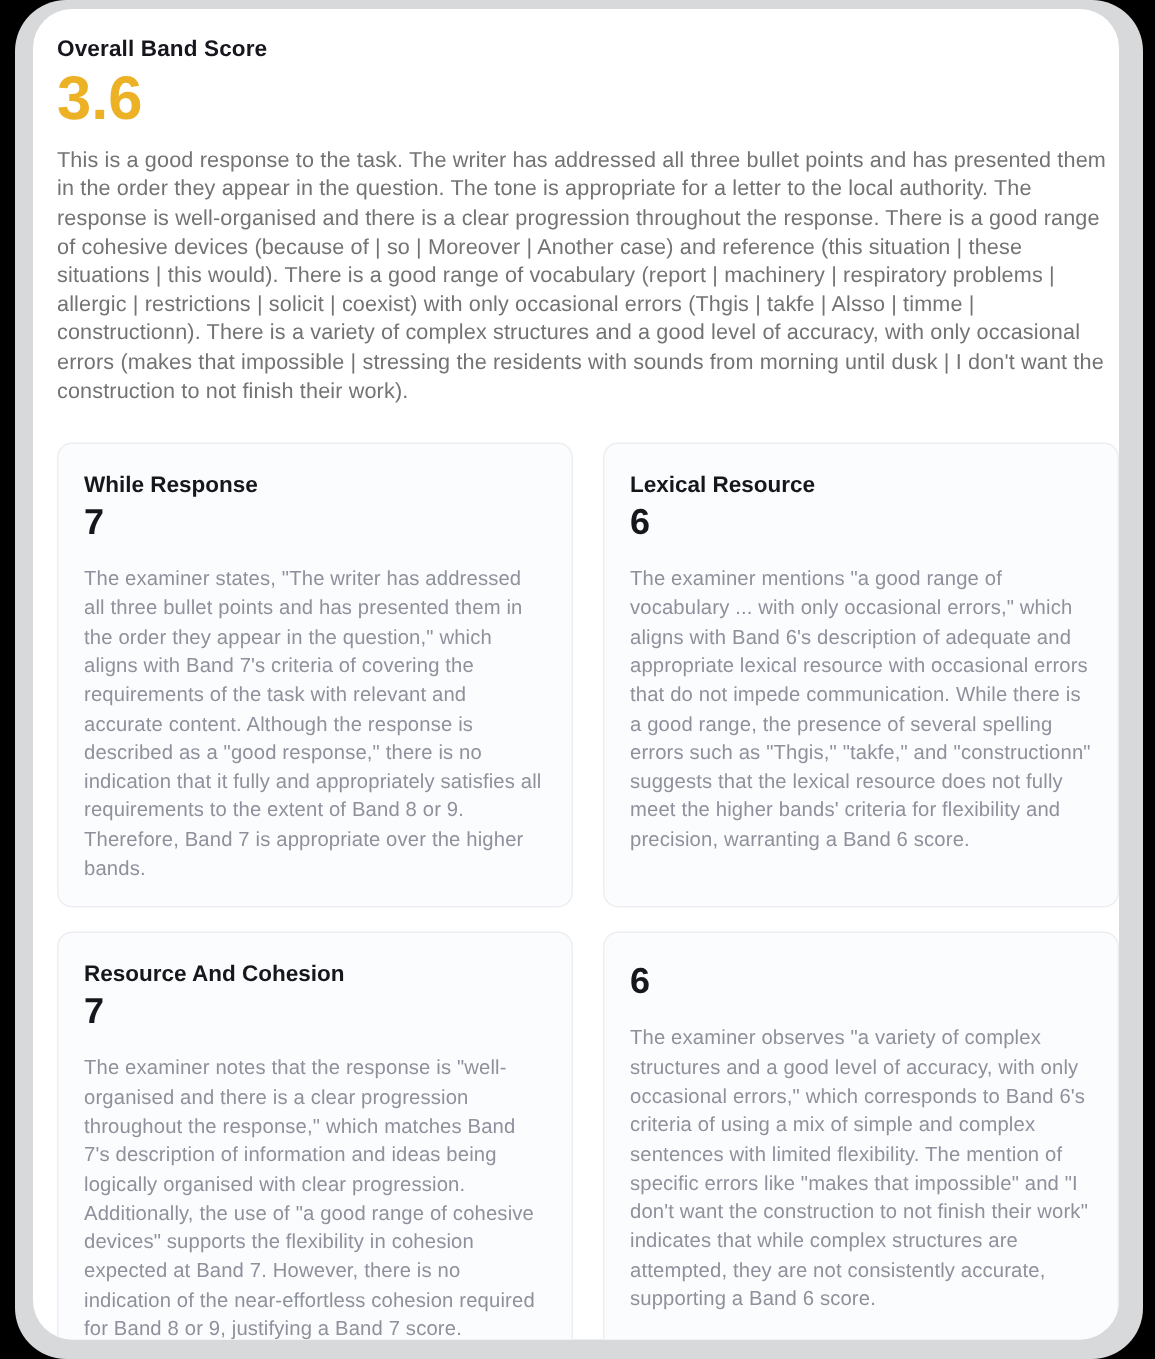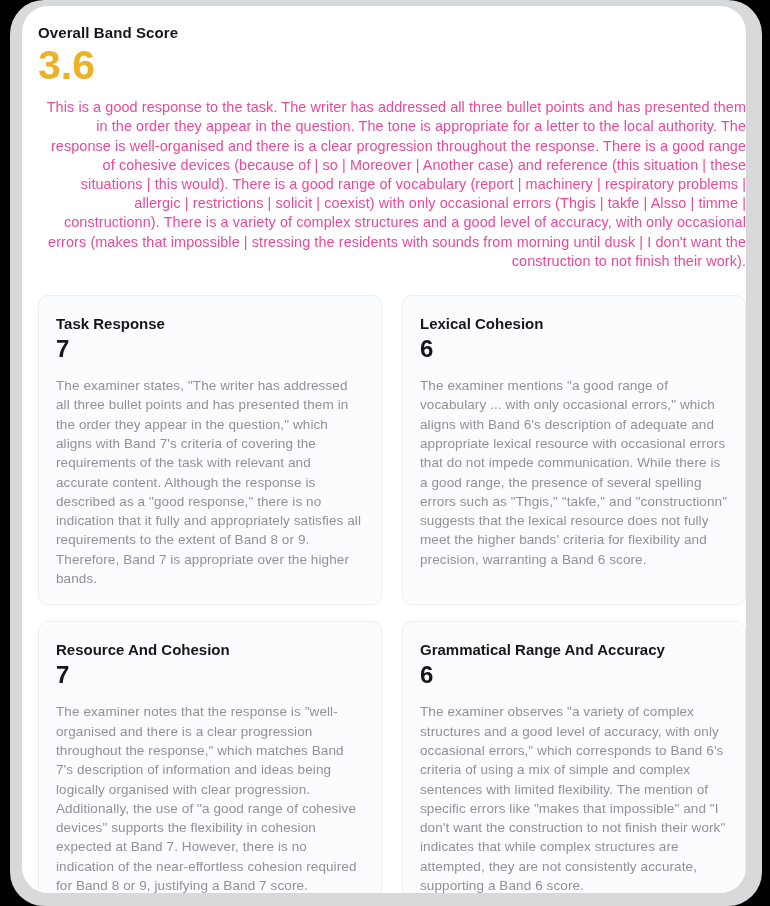"This is a good response" .overall-summary { color: #ec4899 -> #737373; text-align: right -> none }
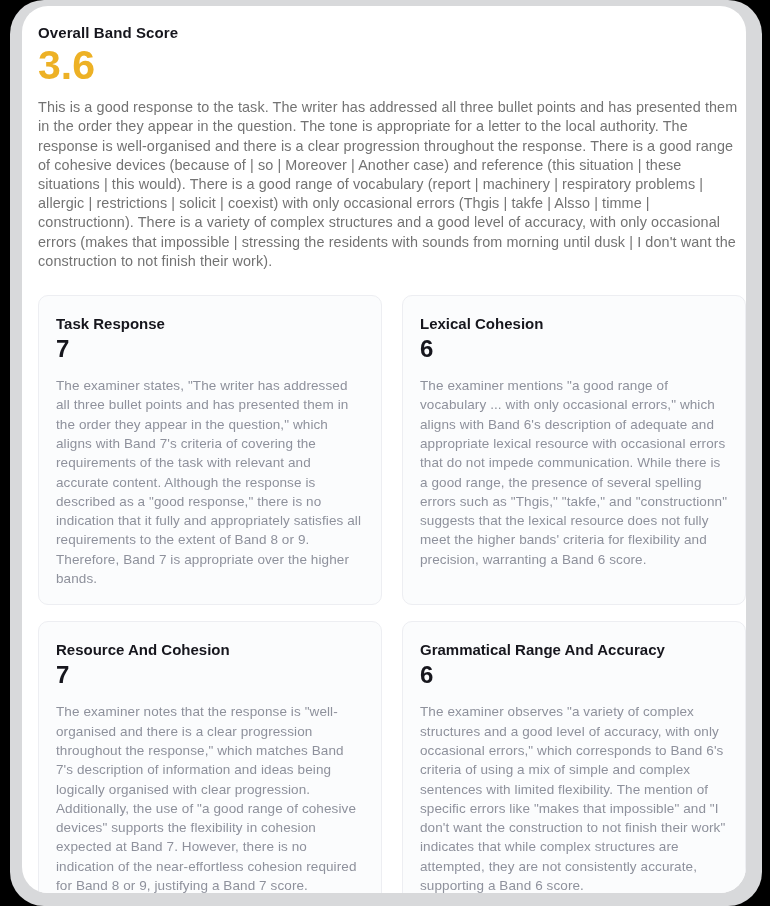"Task Response" div.card-title { text: Task -> While }
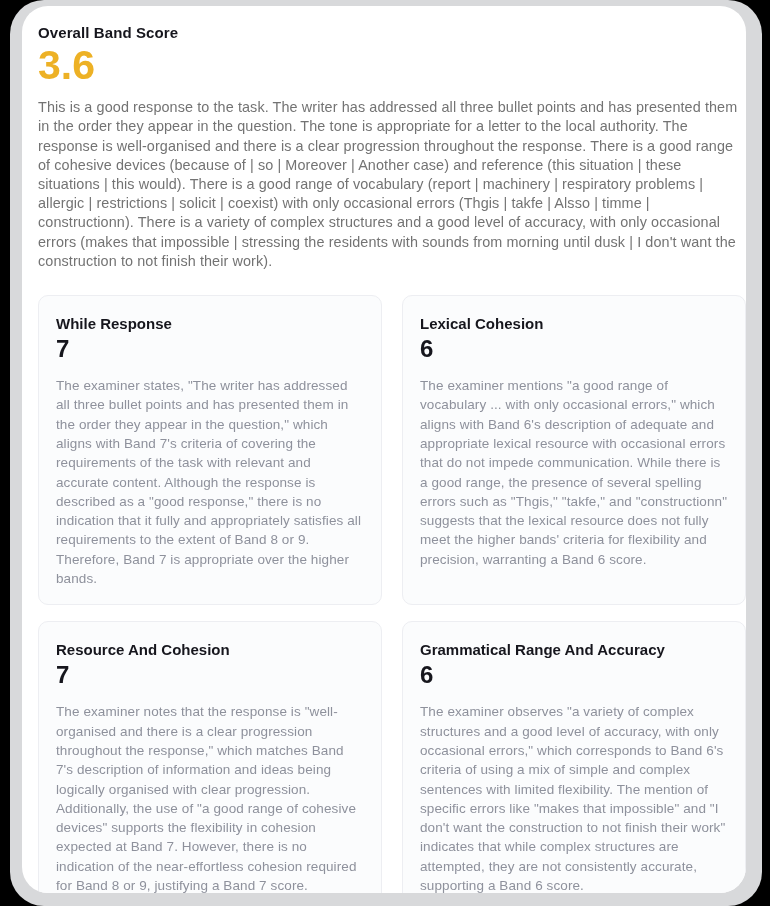"Lexical Cohesion" div.card-title { text: Cohesion -> Resource }
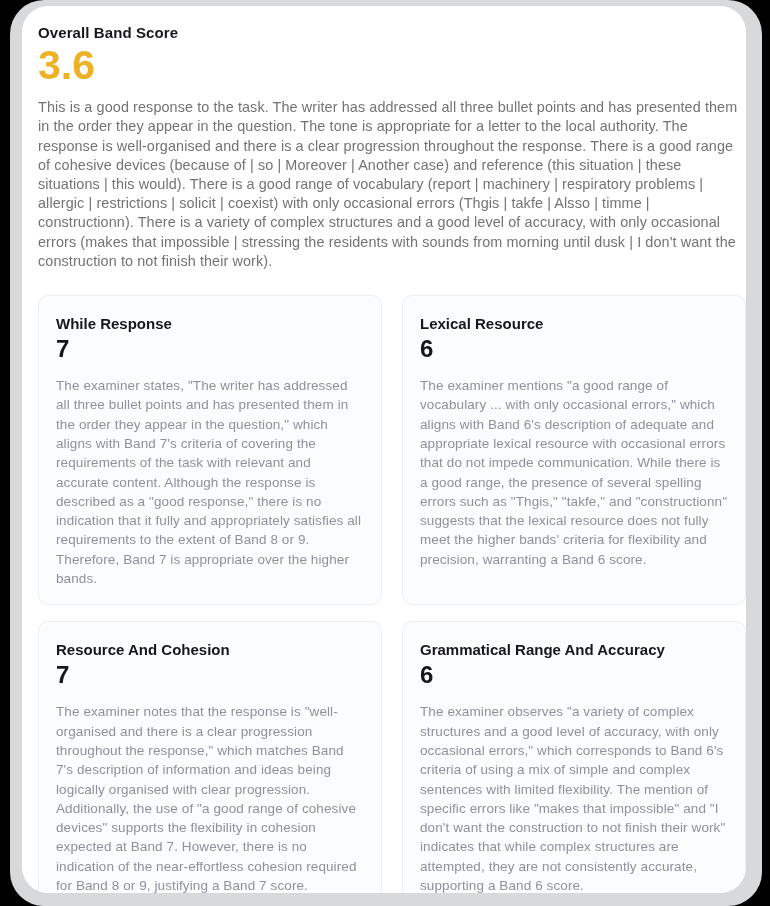"Grammatical Range And Accuracy" div.card-title { html: <div>Grammatical Range And Accuracy</div> -> none }
